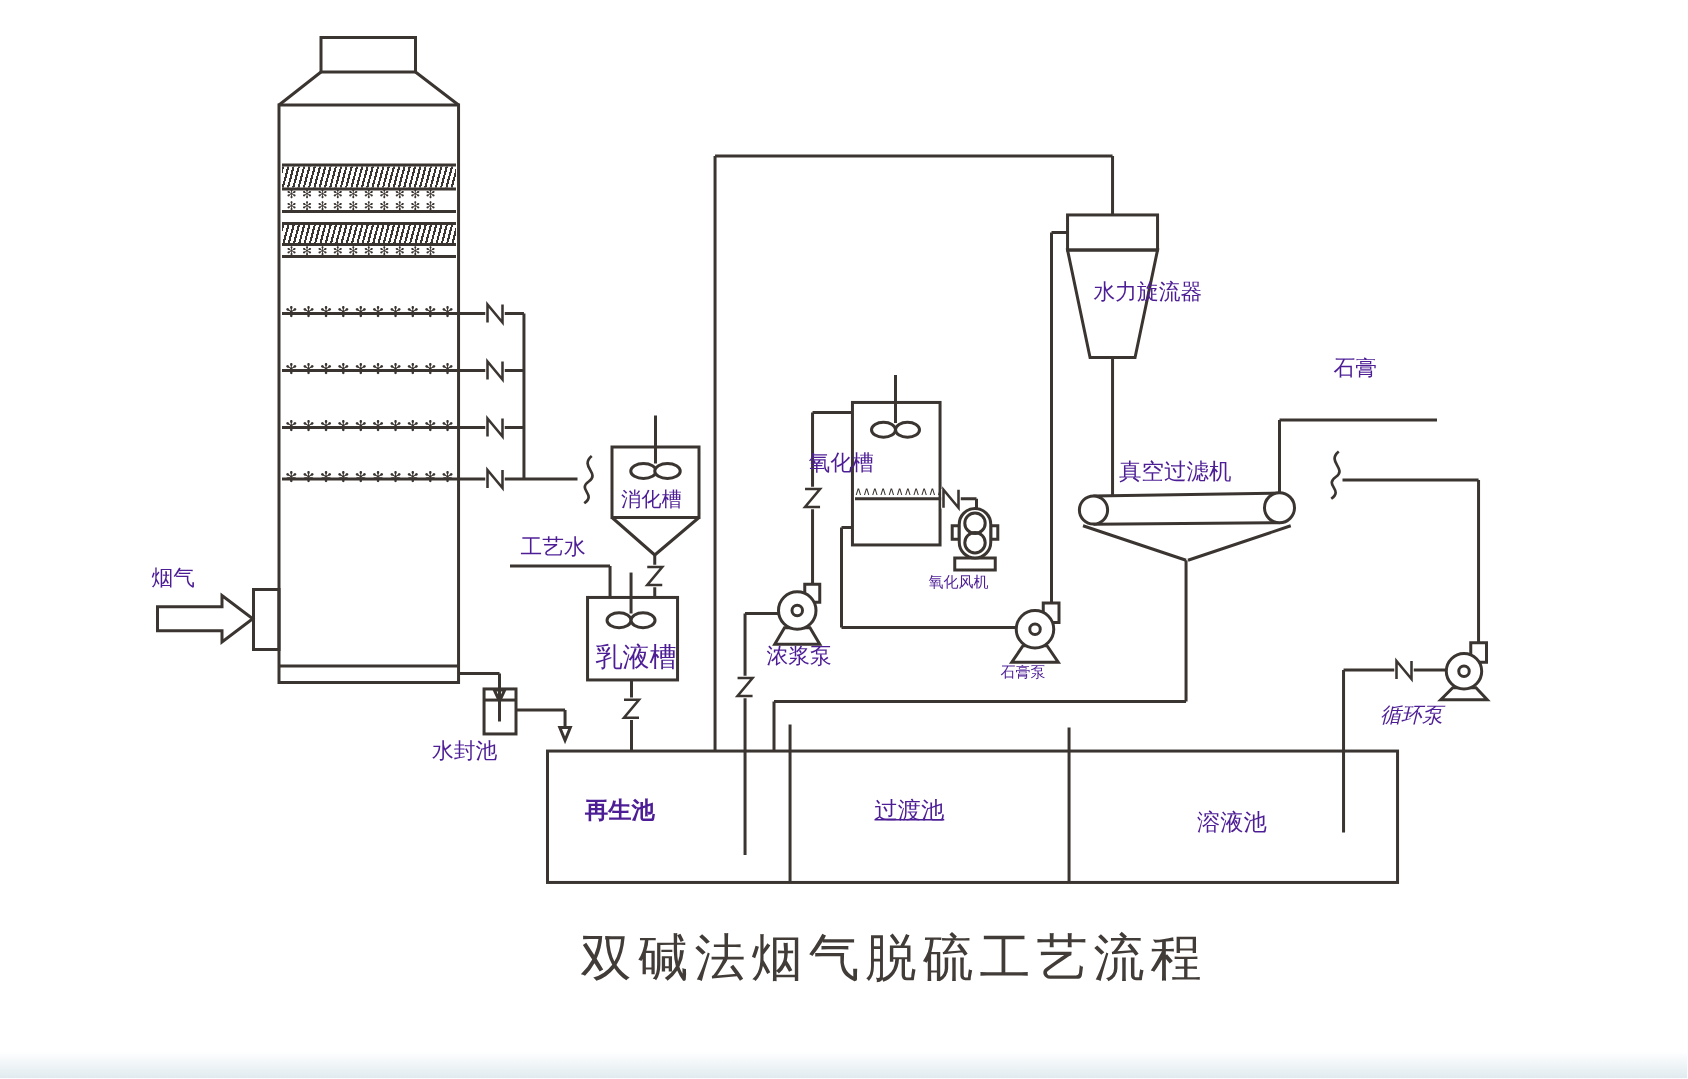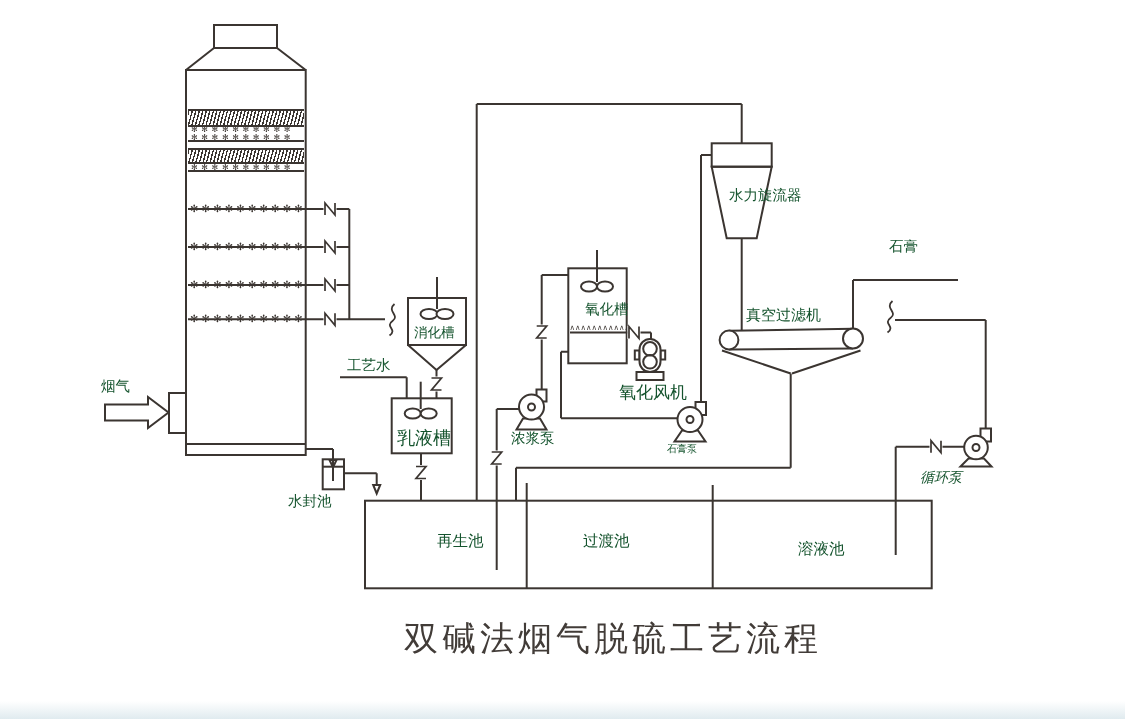"水力旋流器" .lbl { color: #14532d -> #4c1d95 }
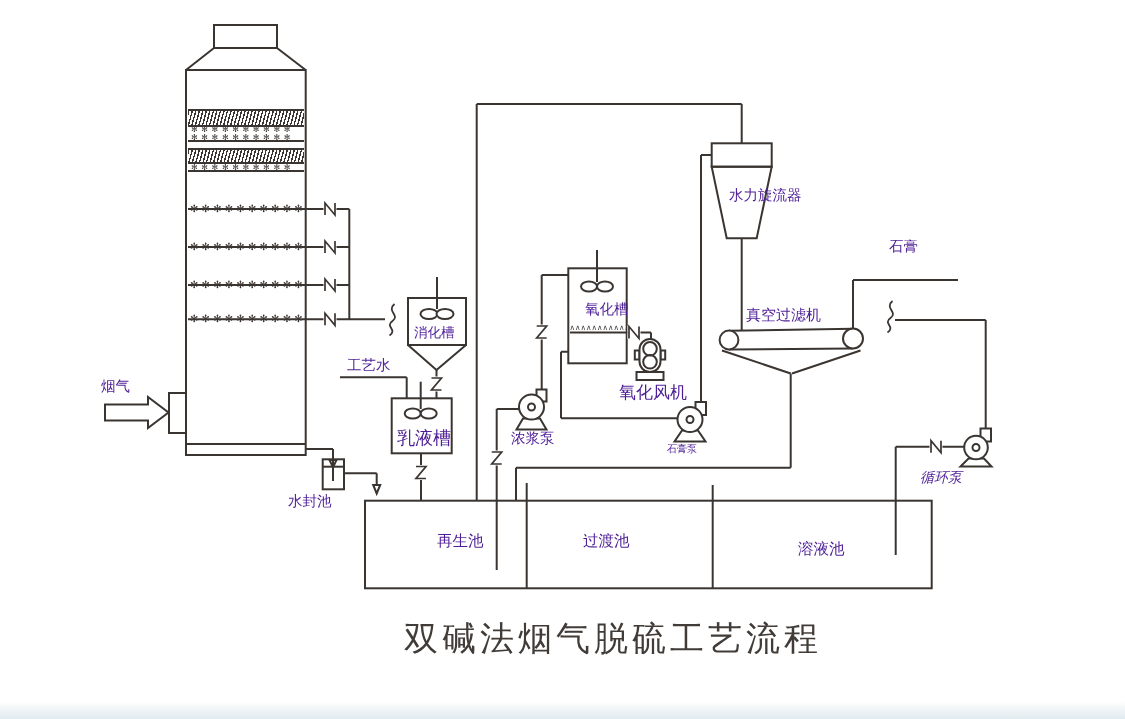"氧化槽" div.lbl { left: 585px -> 539px }
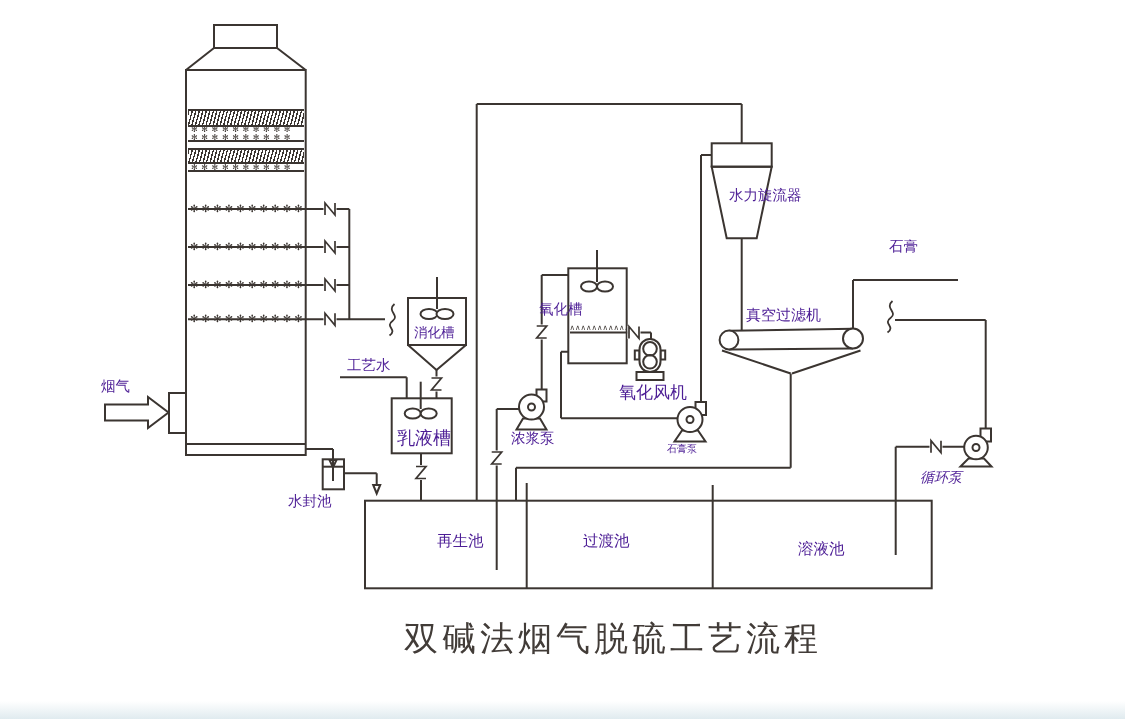"氧化风机" div.lbl { font-size: 17px -> 10px }
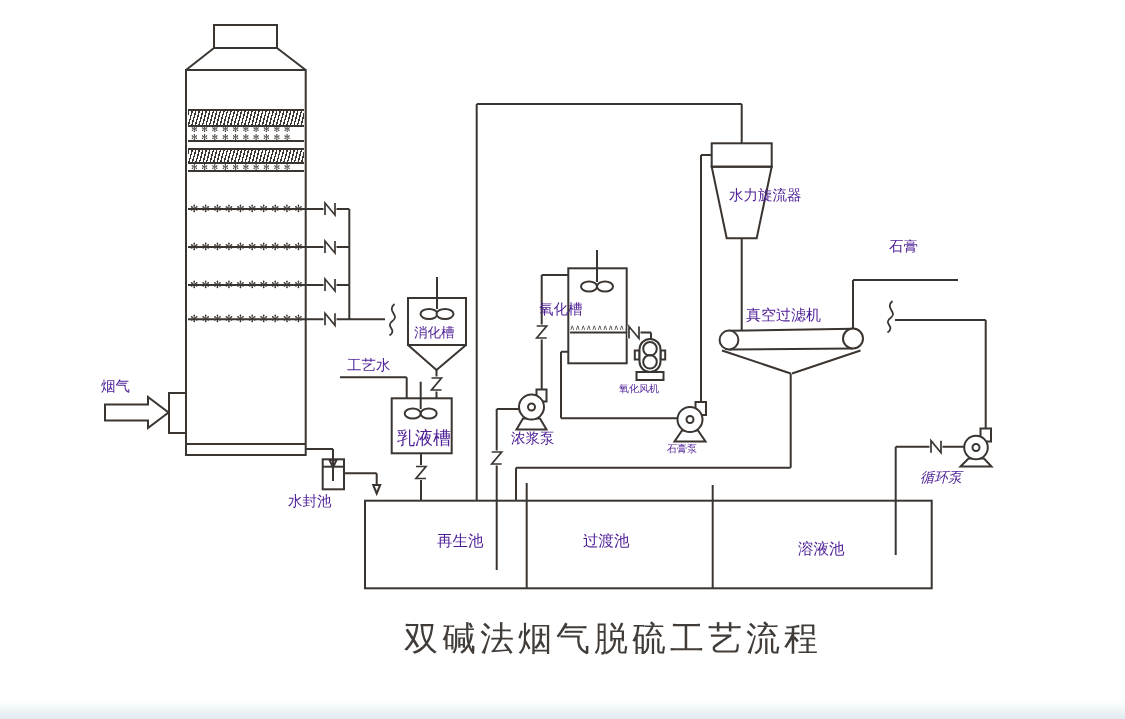"再生池" div.lbl { font-weight: none -> bold; left: 437px -> 390px }
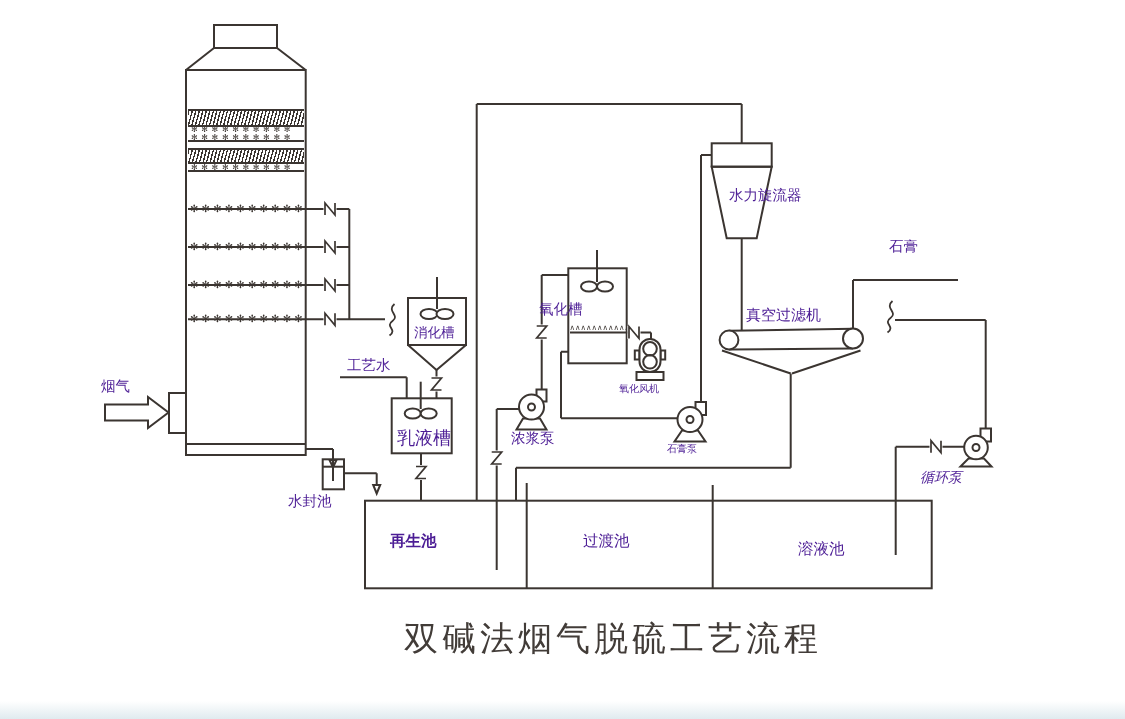"过渡池" div.lbl { text-decoration: none -> underline }
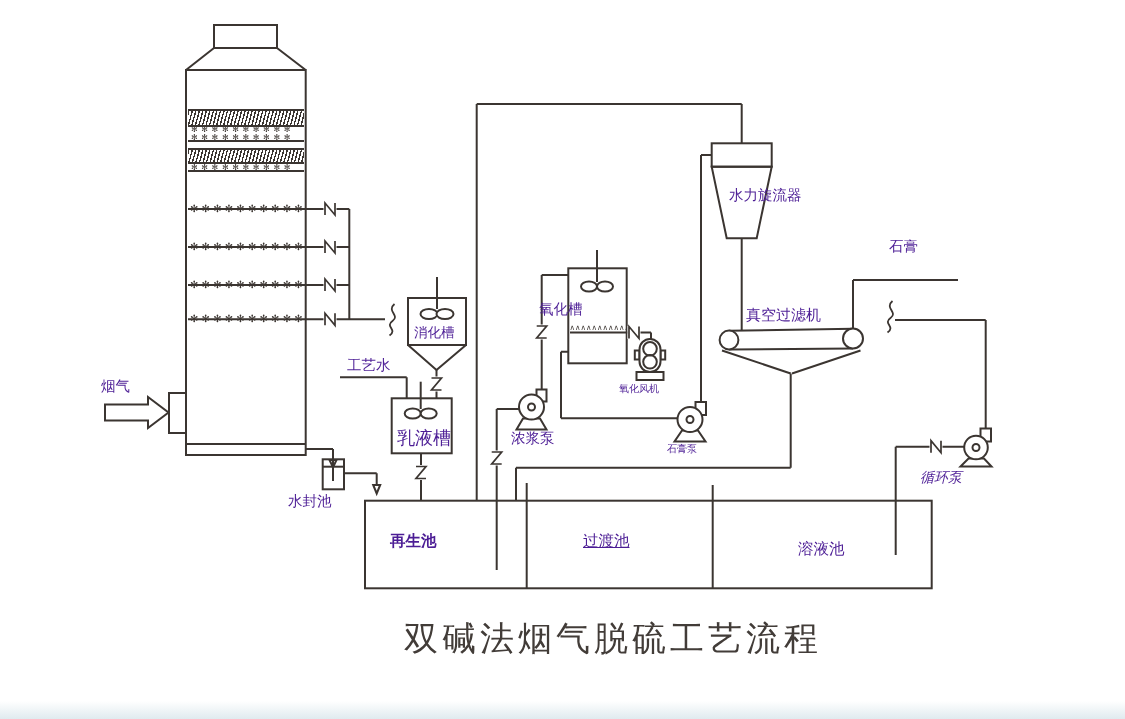"双碱法烟气脱硫工艺流程" #title { text-align: right -> center }
